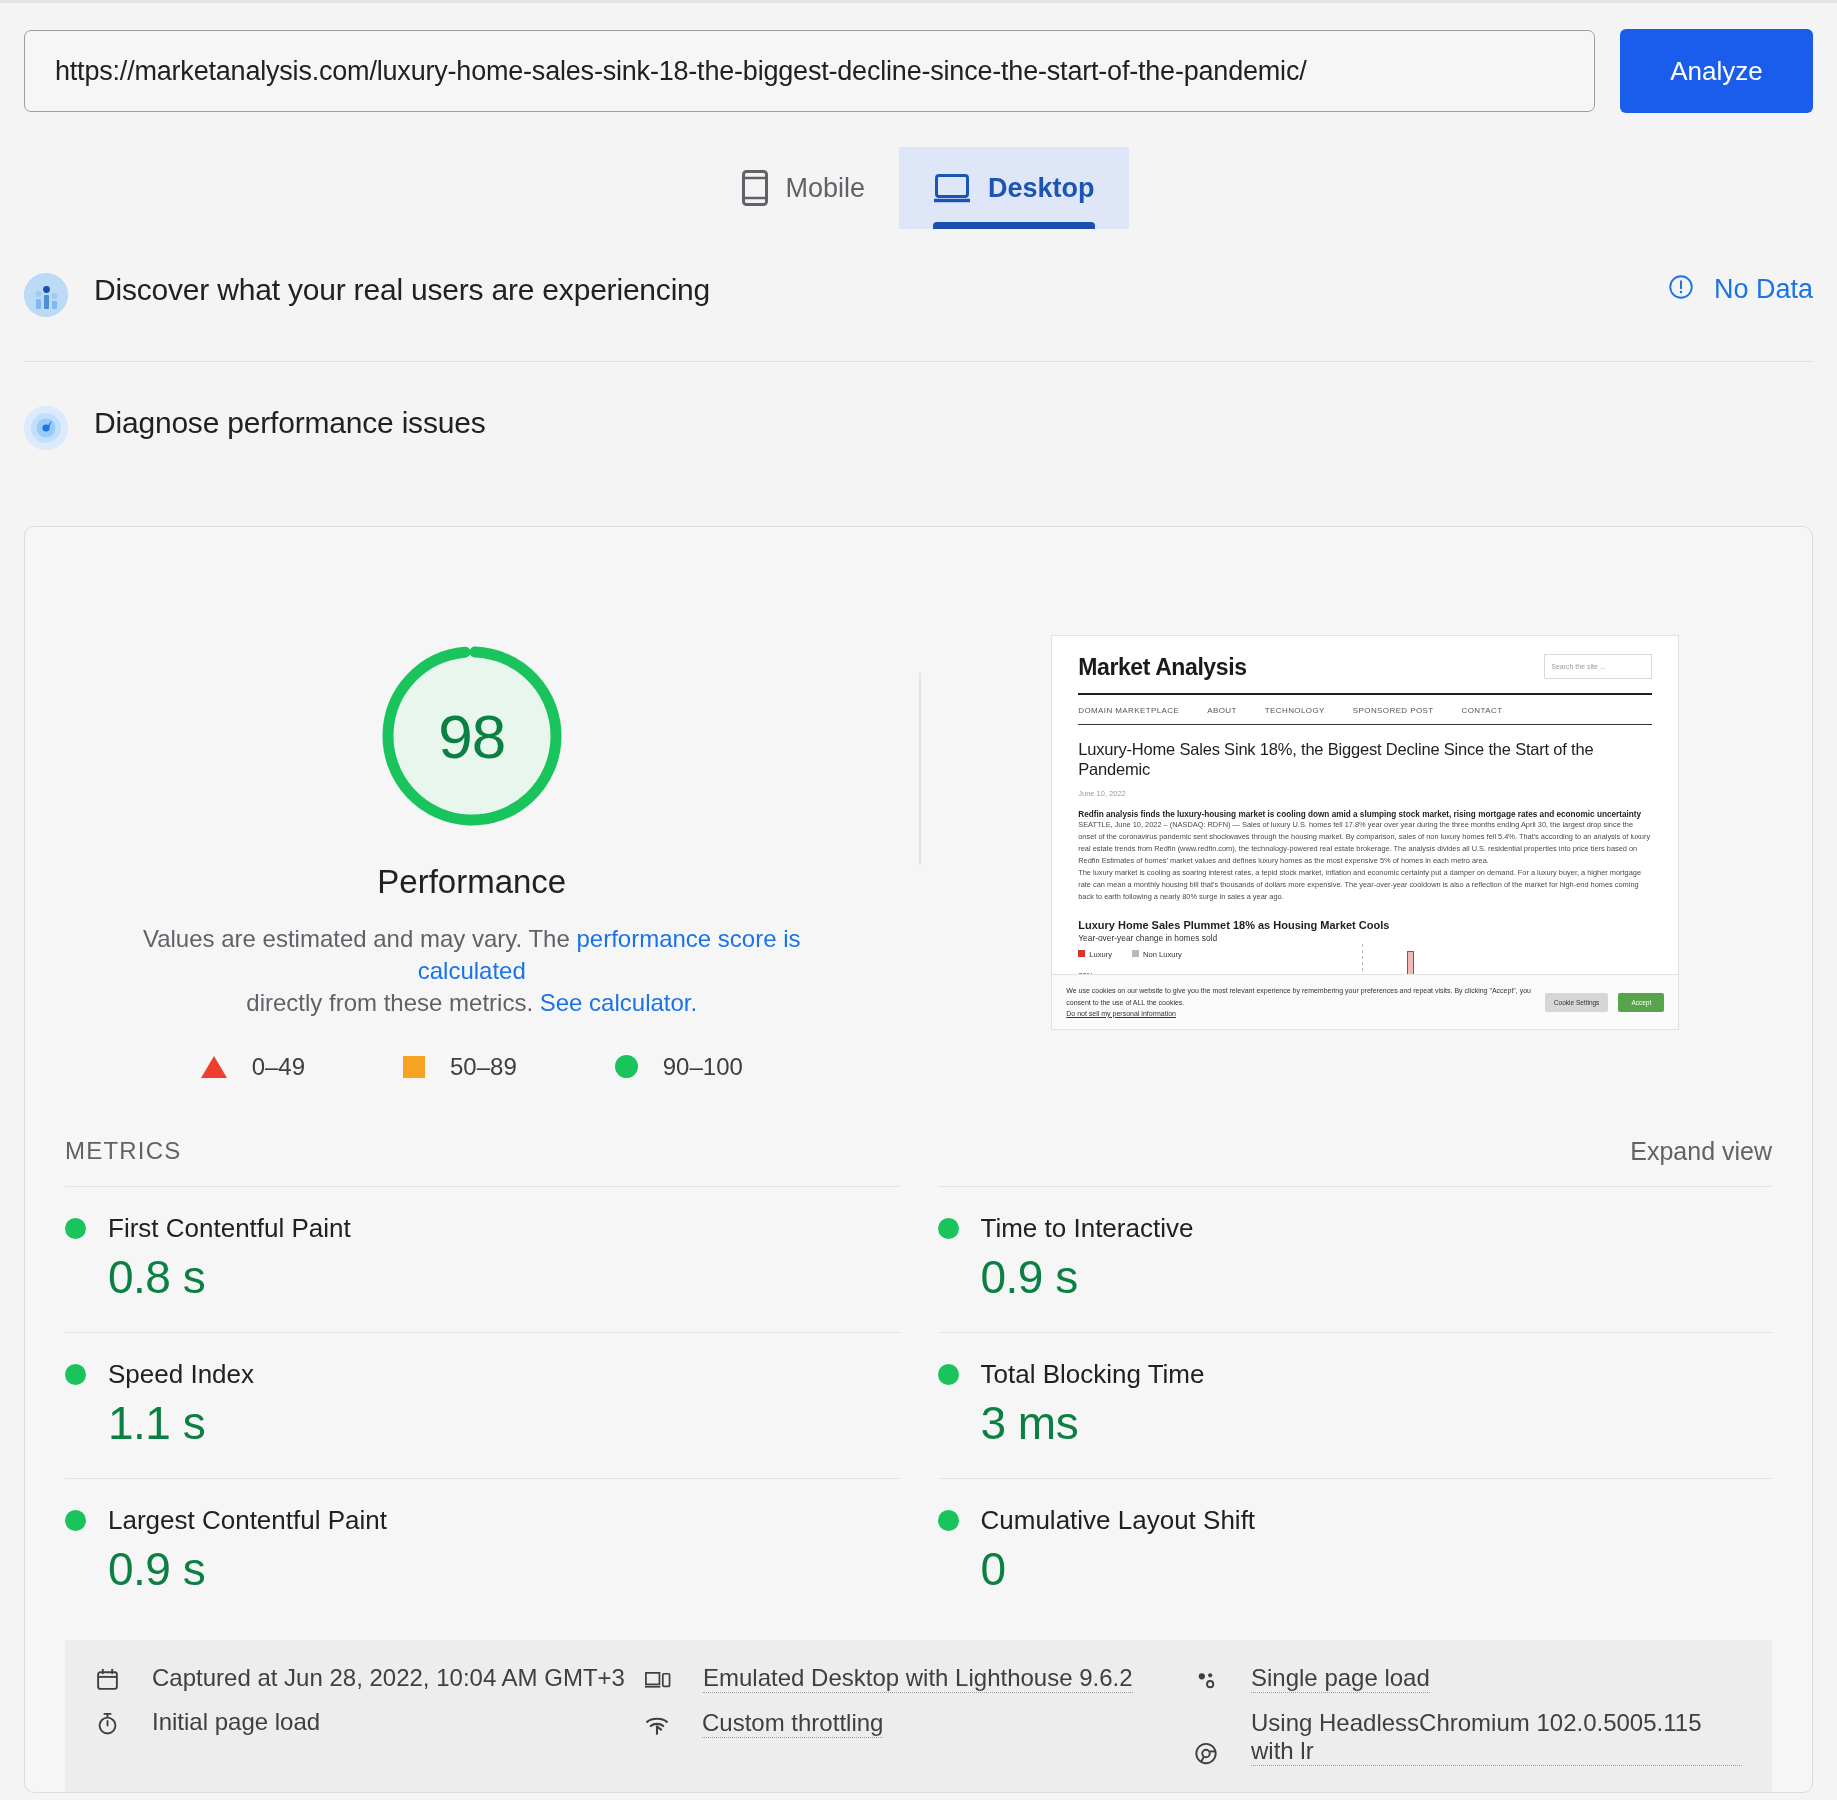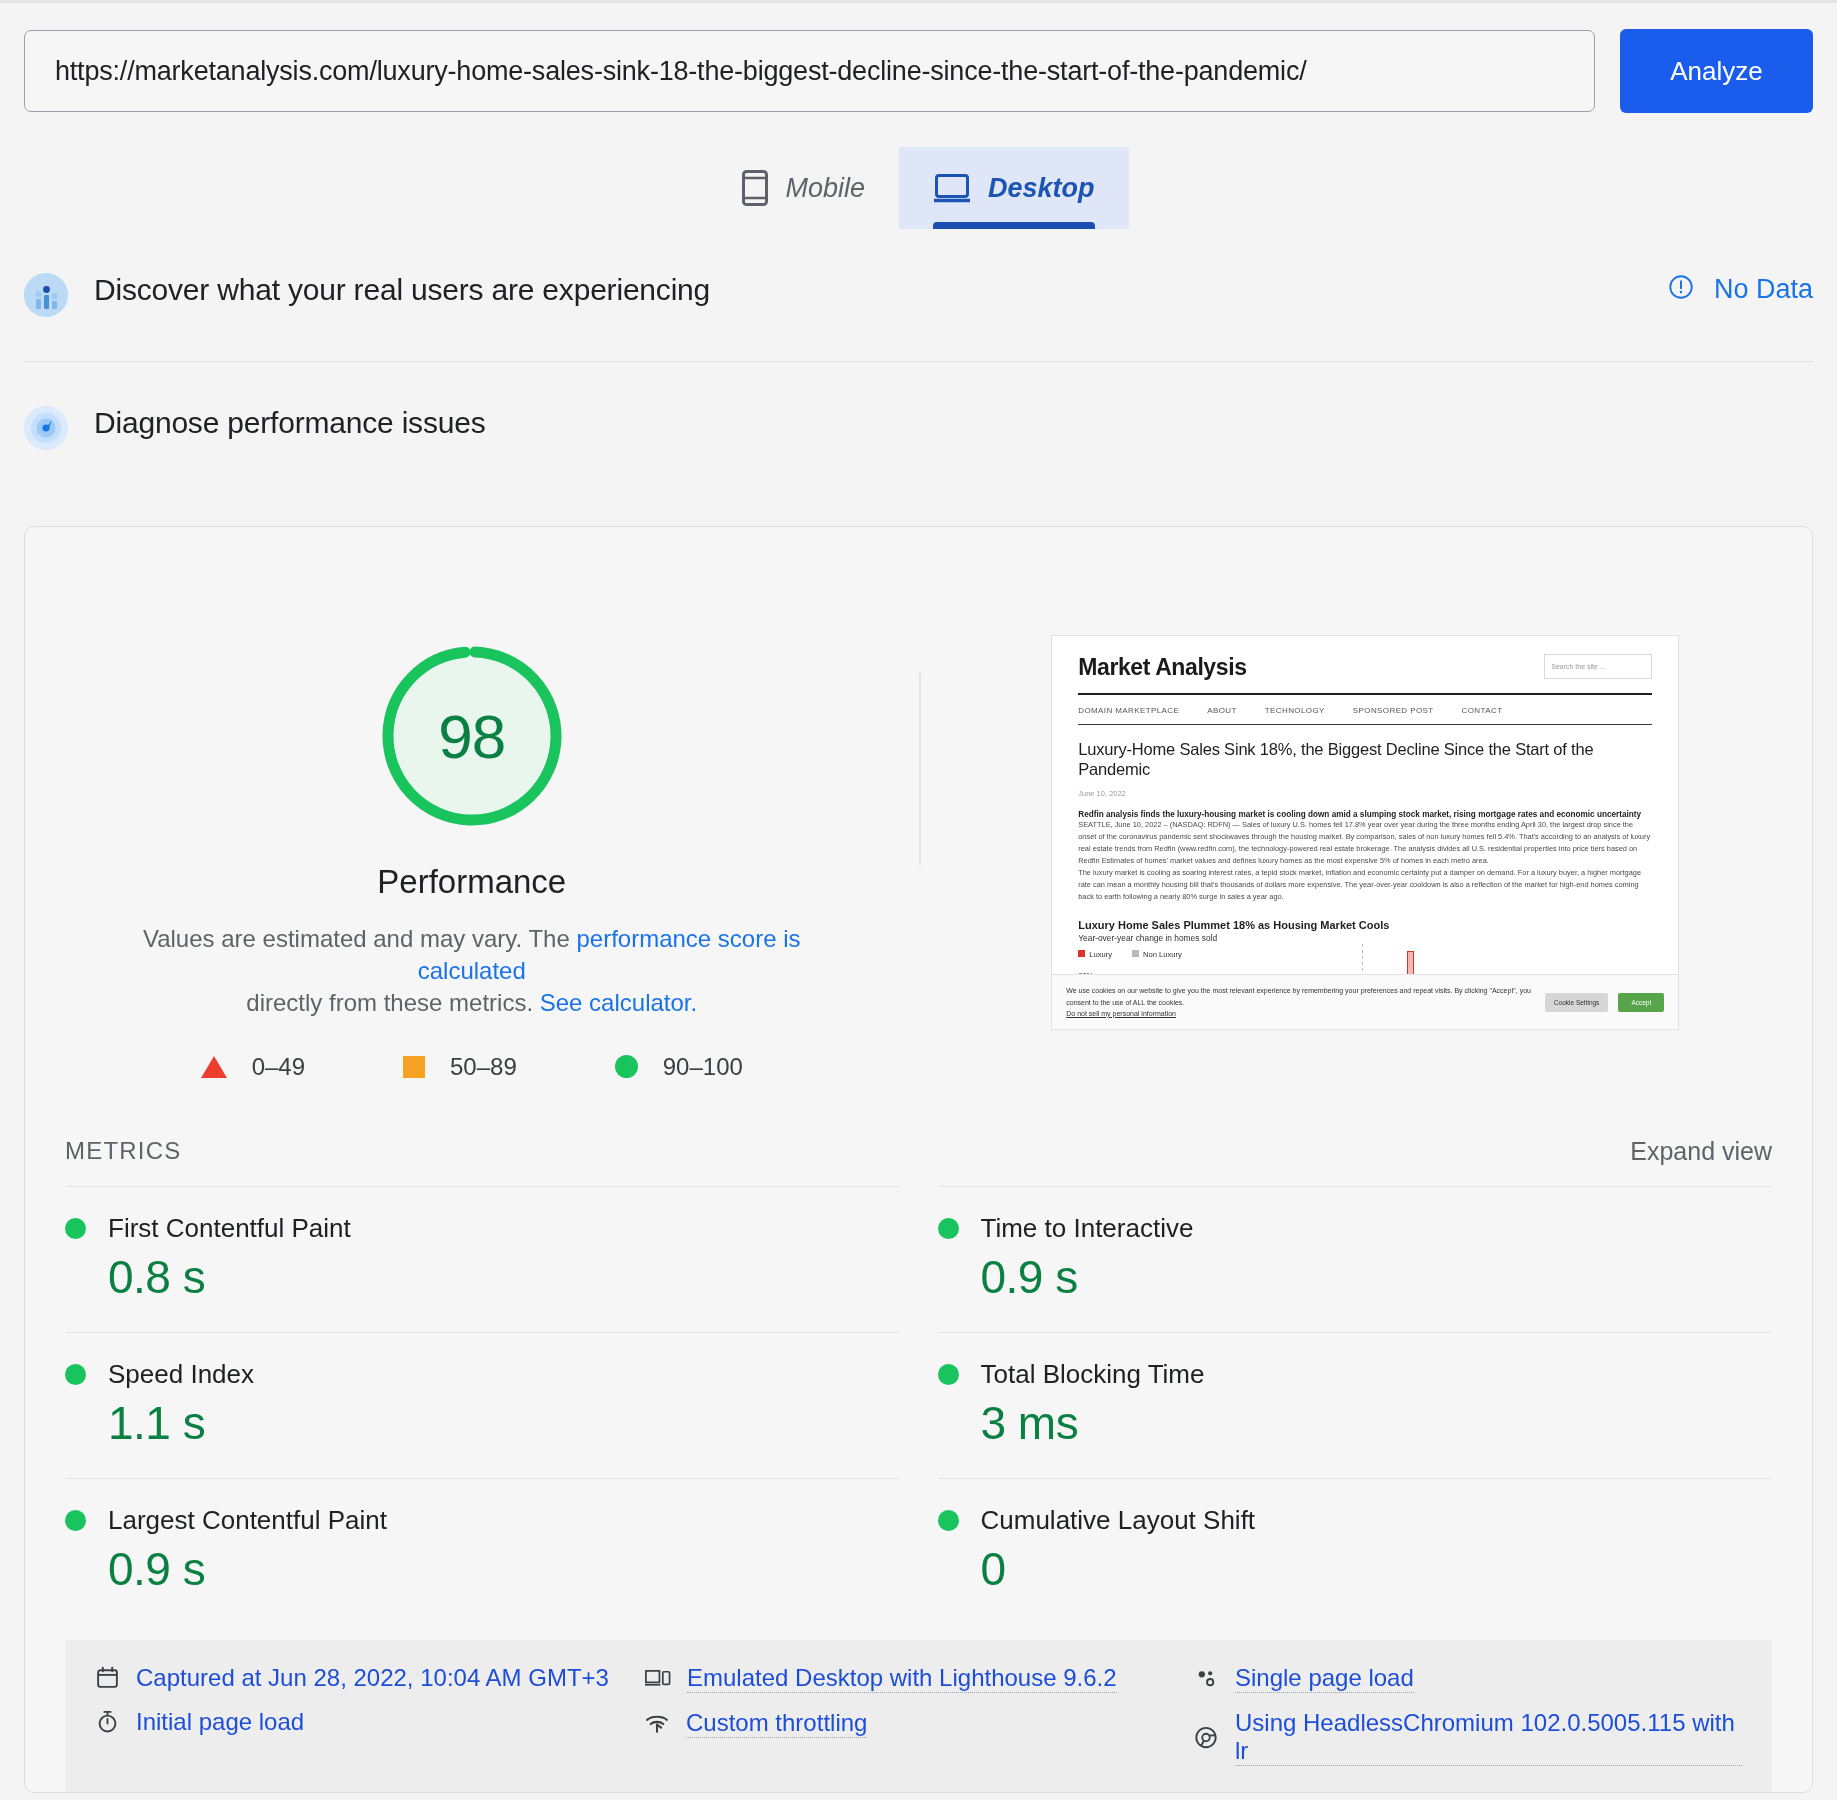"Mobile" .tab { font-style: italic -> none }
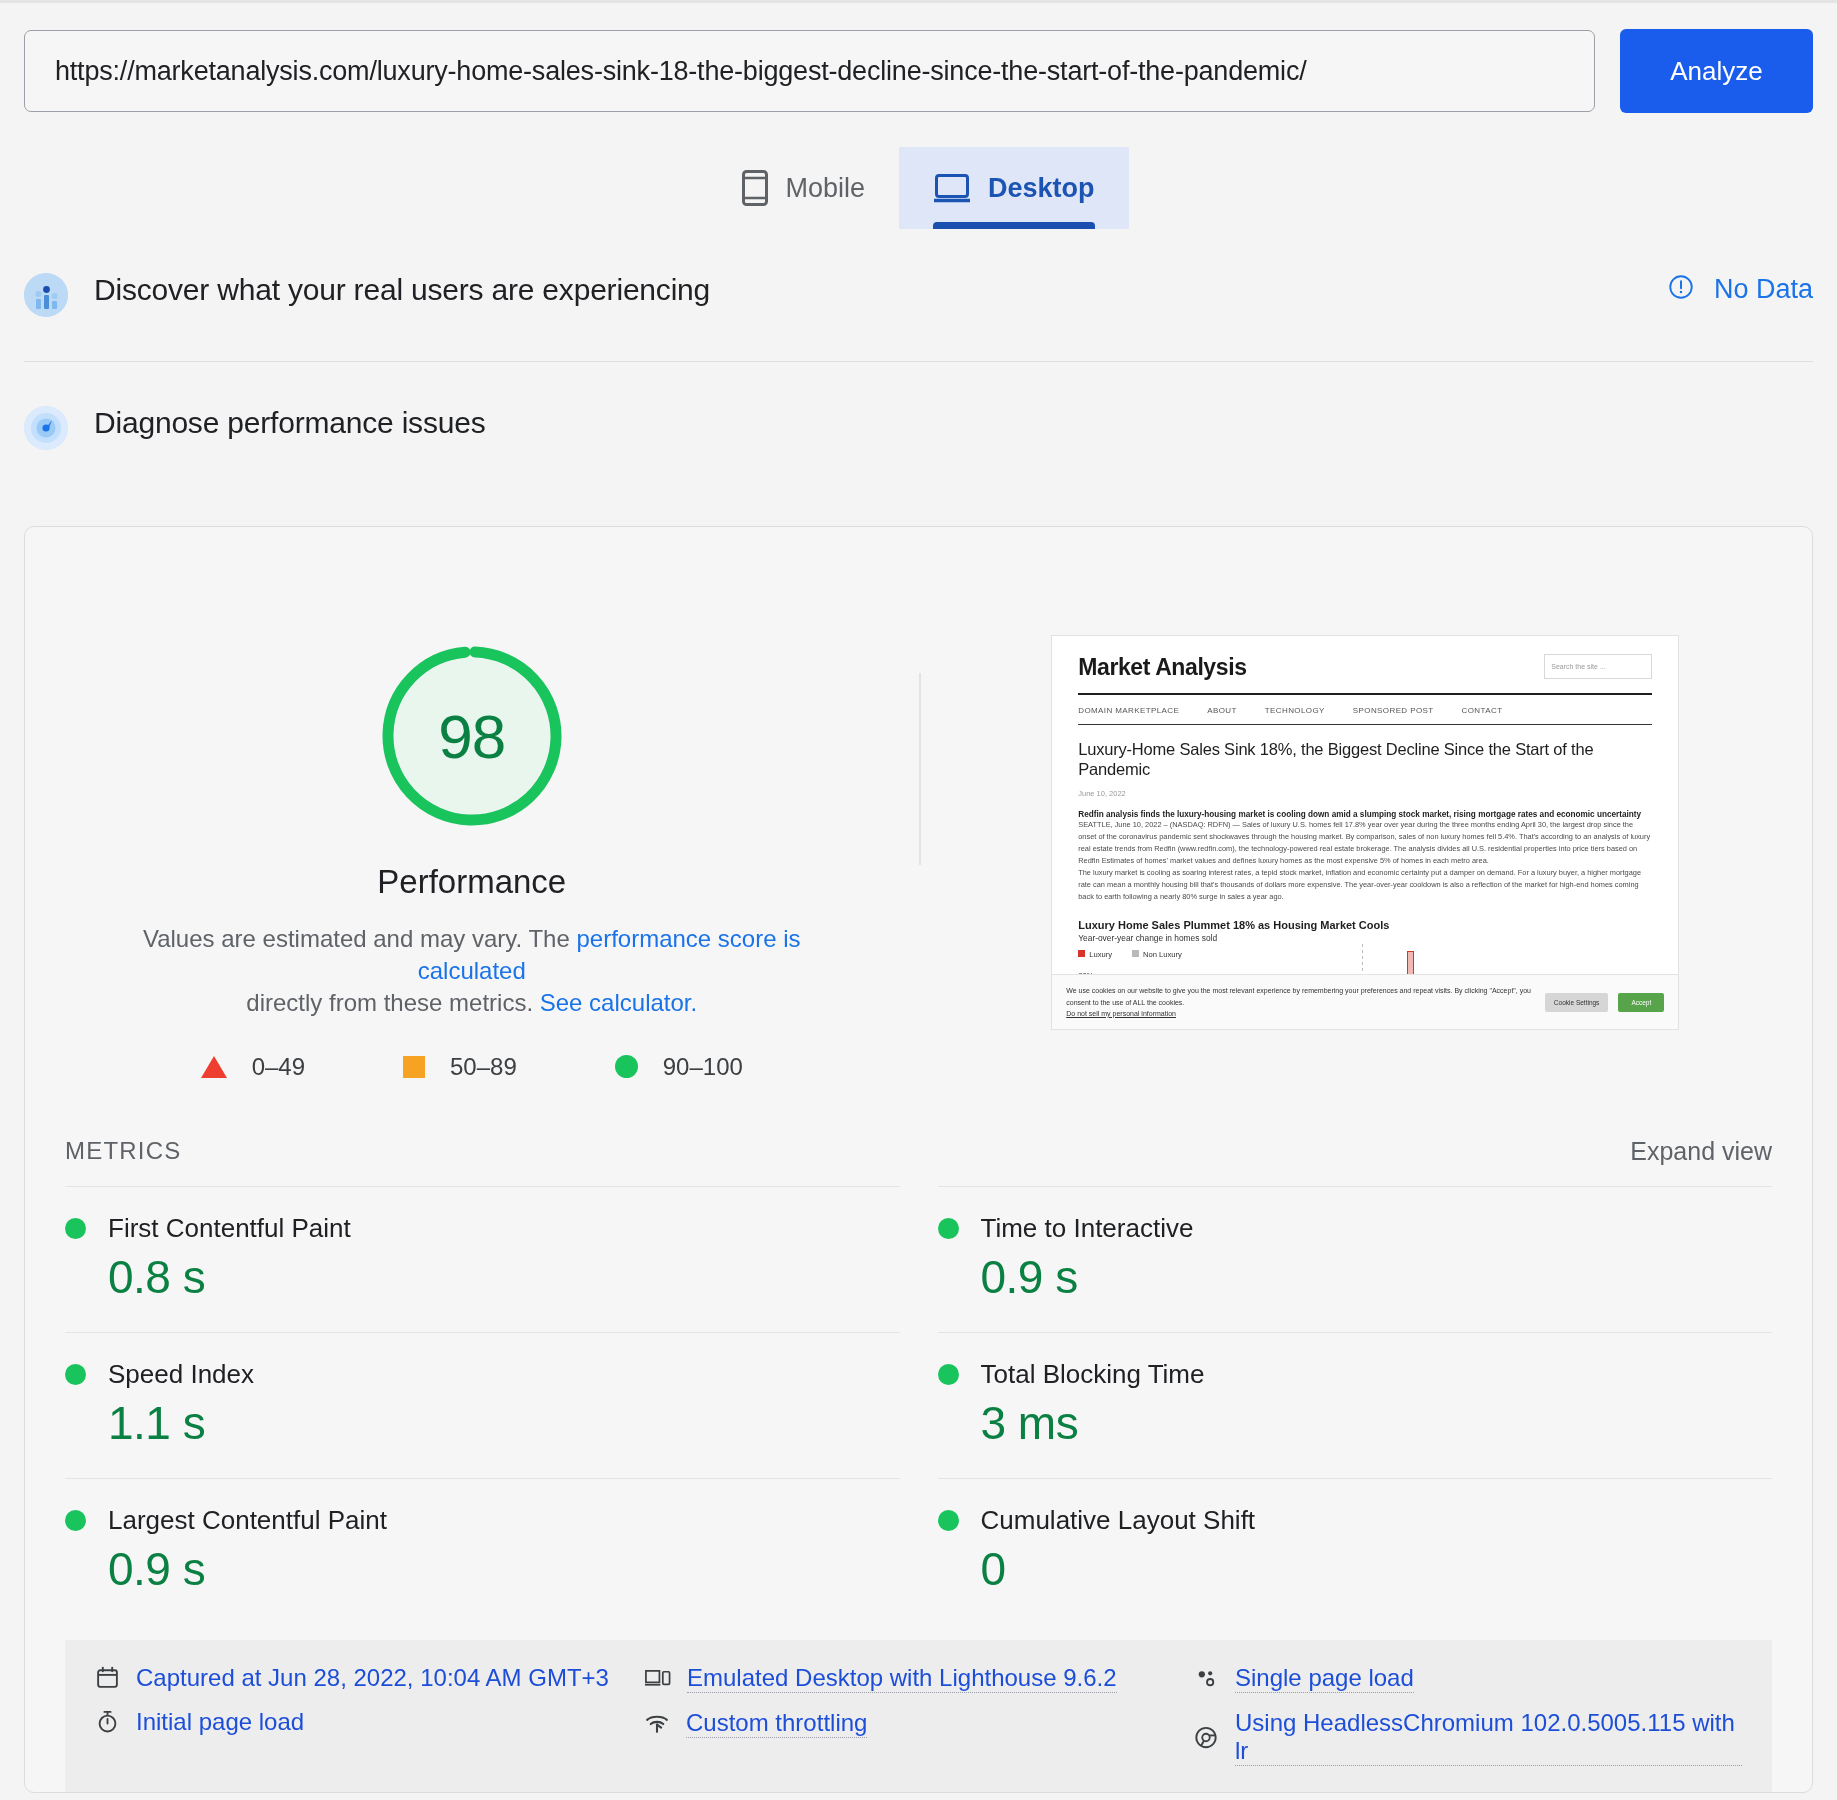"Captured at Jun 28, 2022," .foot-item { align-items: center -> flex-end; color: #1d4ed8 -> #404040; gap: 16px -> 32px }
